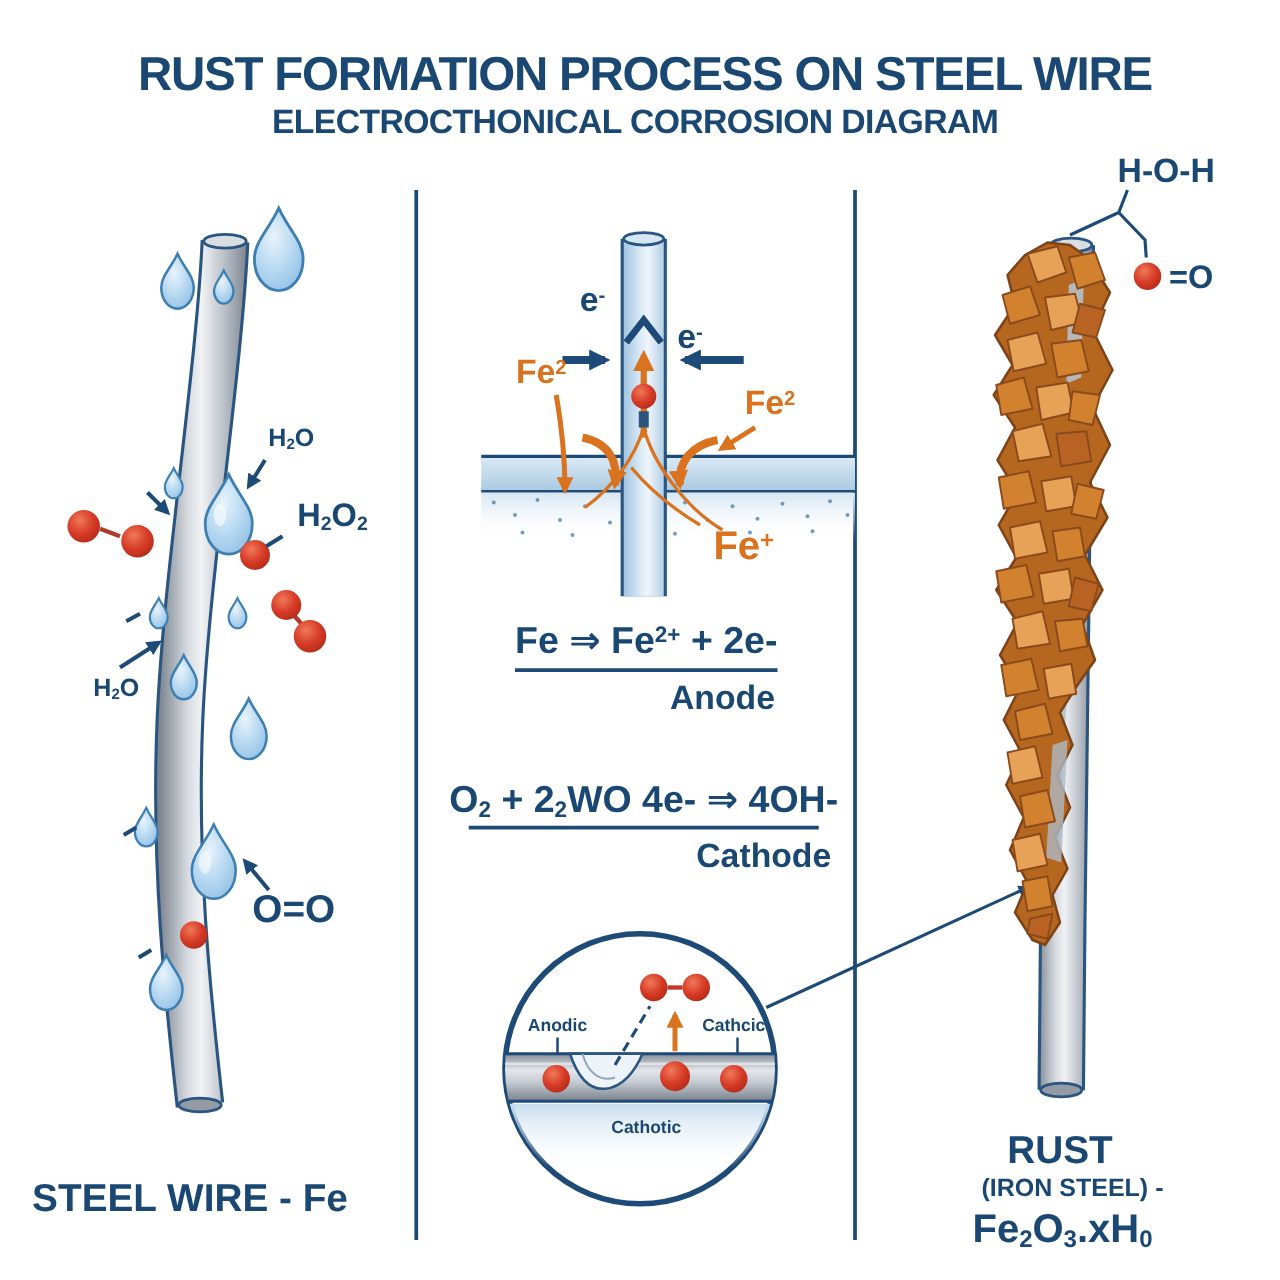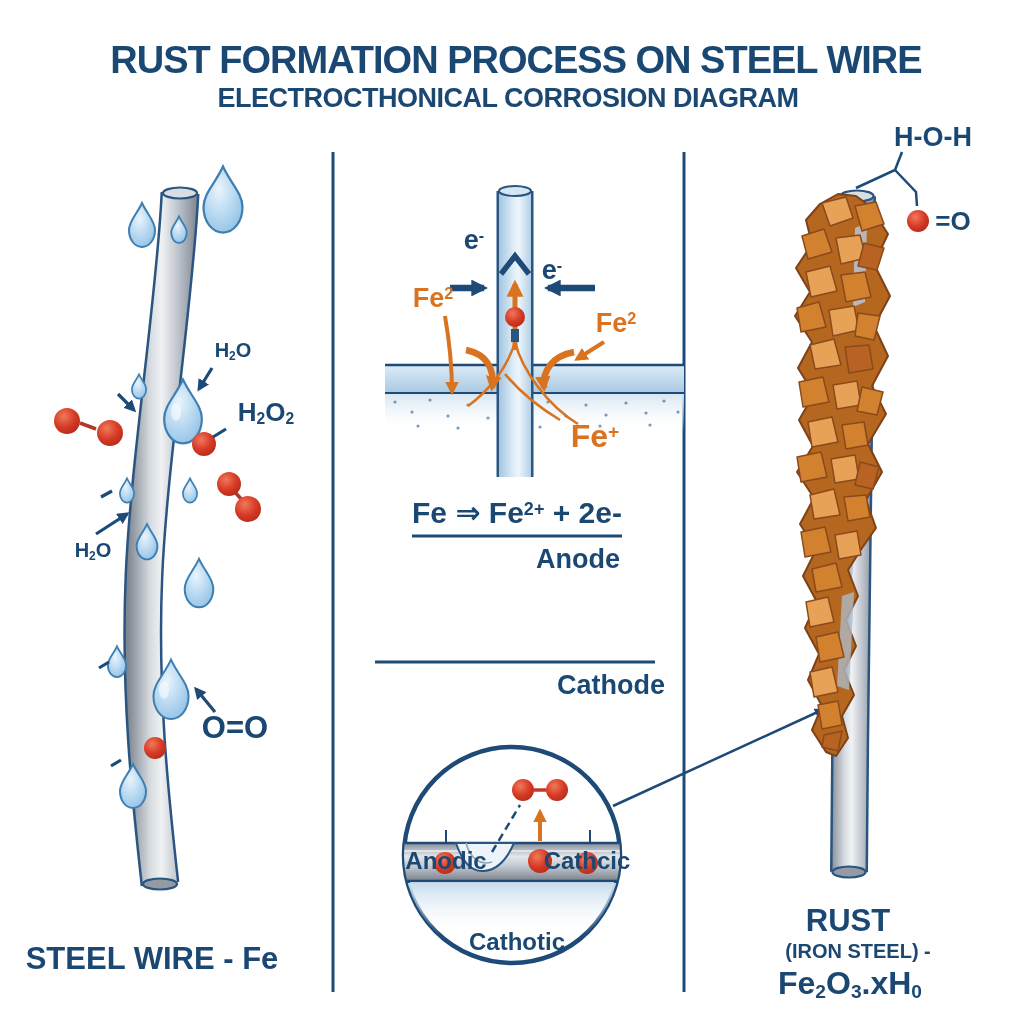"O2 + 22WO 4e- ⇒" div.t { html: none -> <div><span>O</span><span>2</span><span> + 2</span><span>2</span><span>WO 4e- ⇒ 4OH-</span></div> }
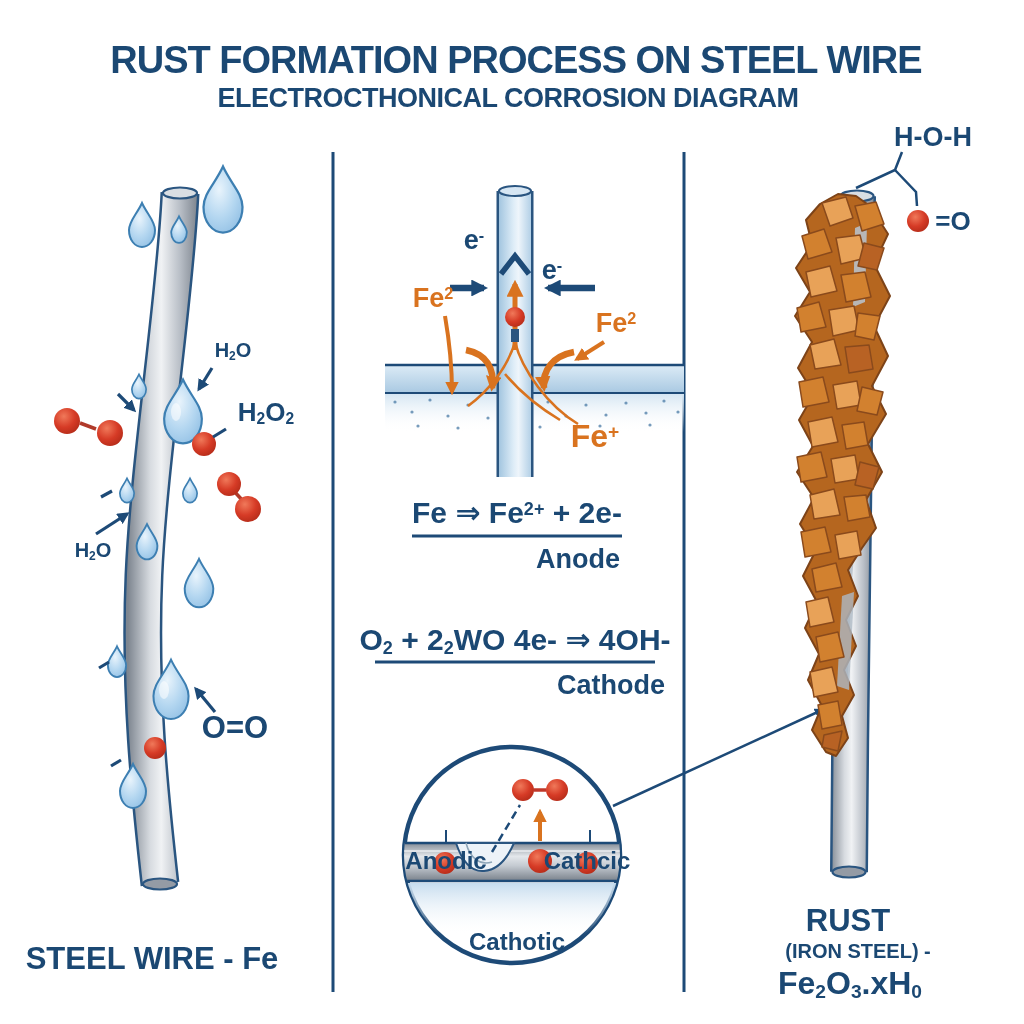"Anodic" .inset-lab { font-size: 24px -> 14px; margin-top: 41px -> none }
